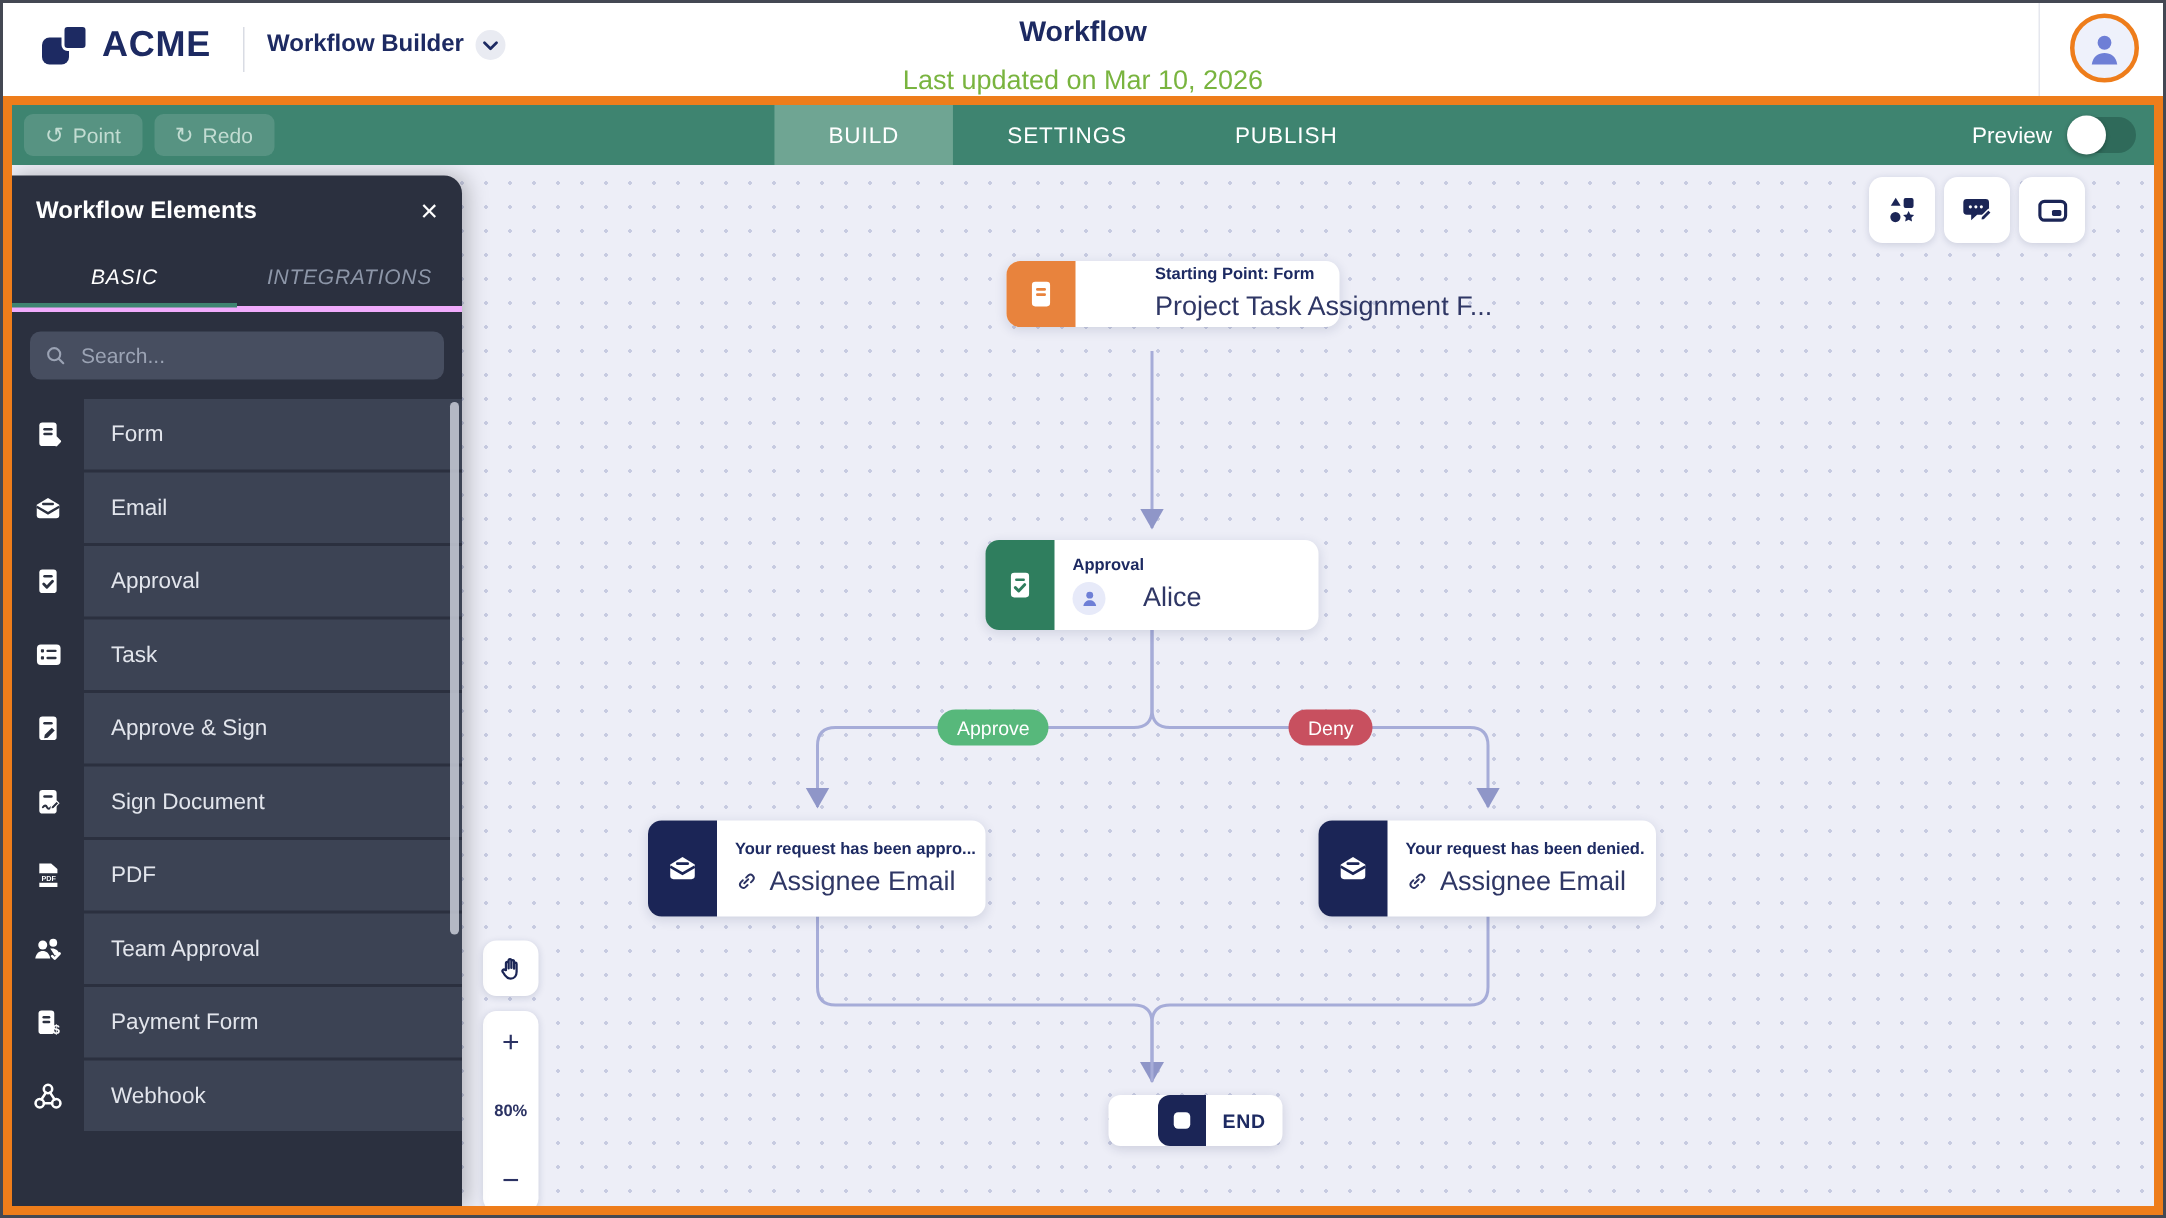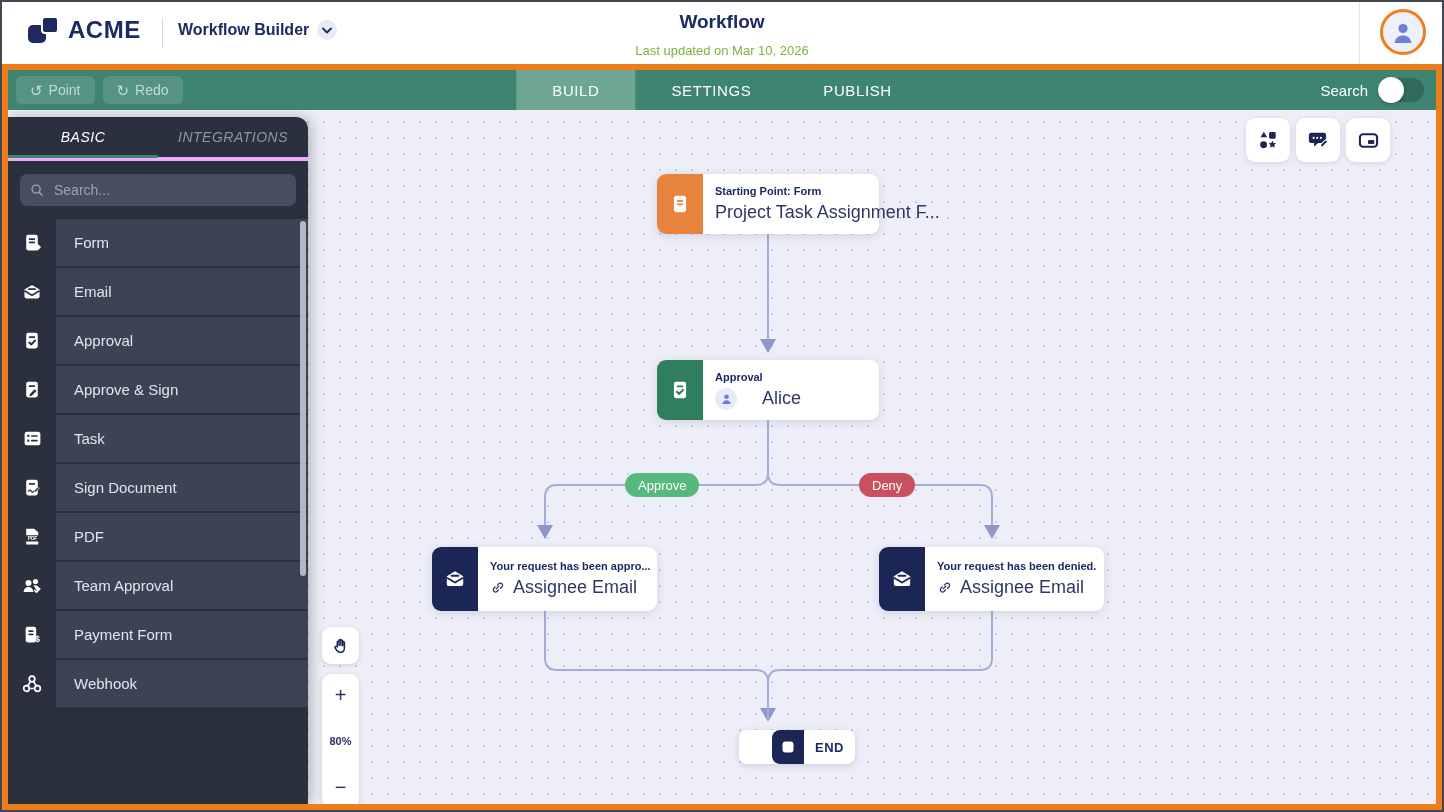"Last updated on Mar 10," .page-sub { font-size: 13px -> 18px }
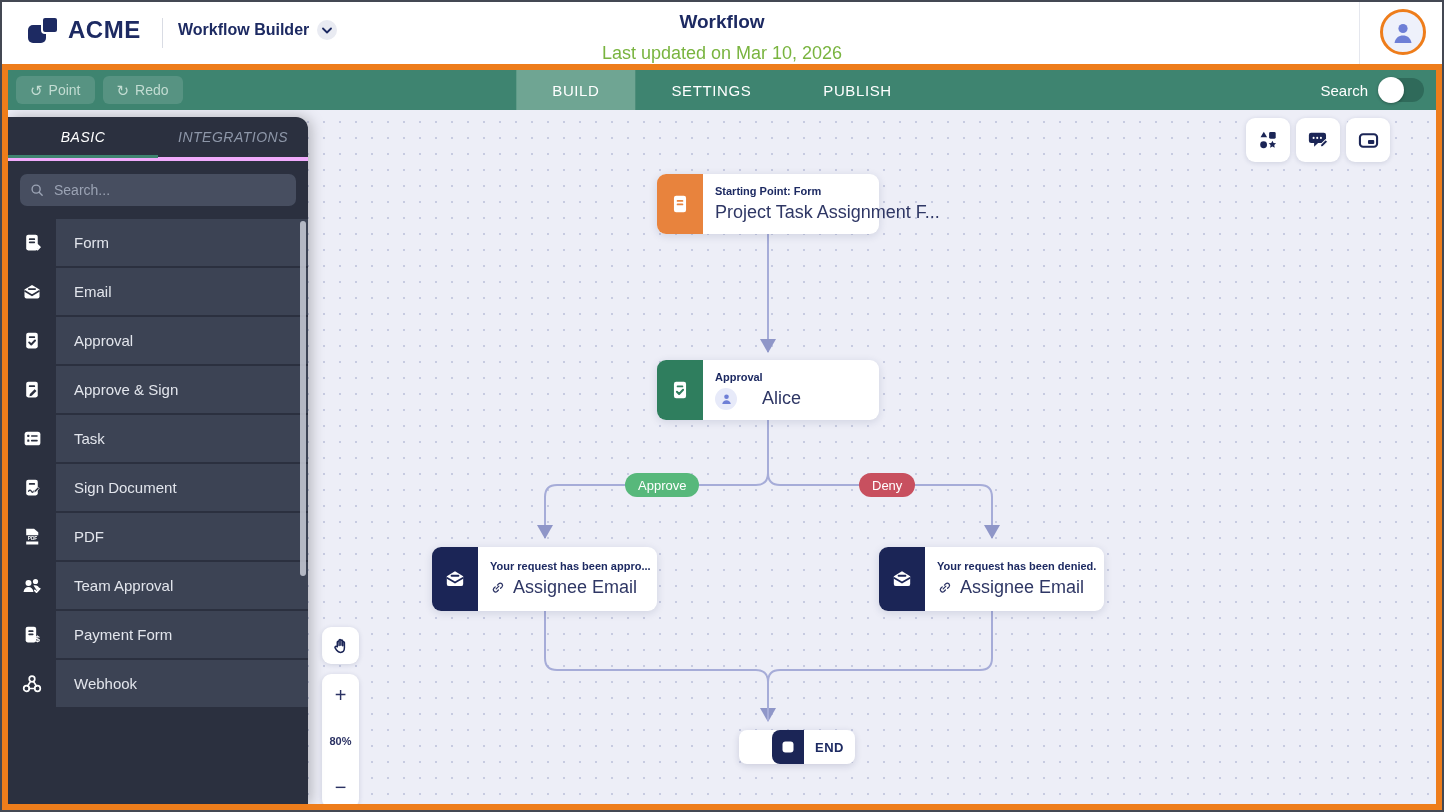"Search" span.preview-label { text: Search -> Preview }
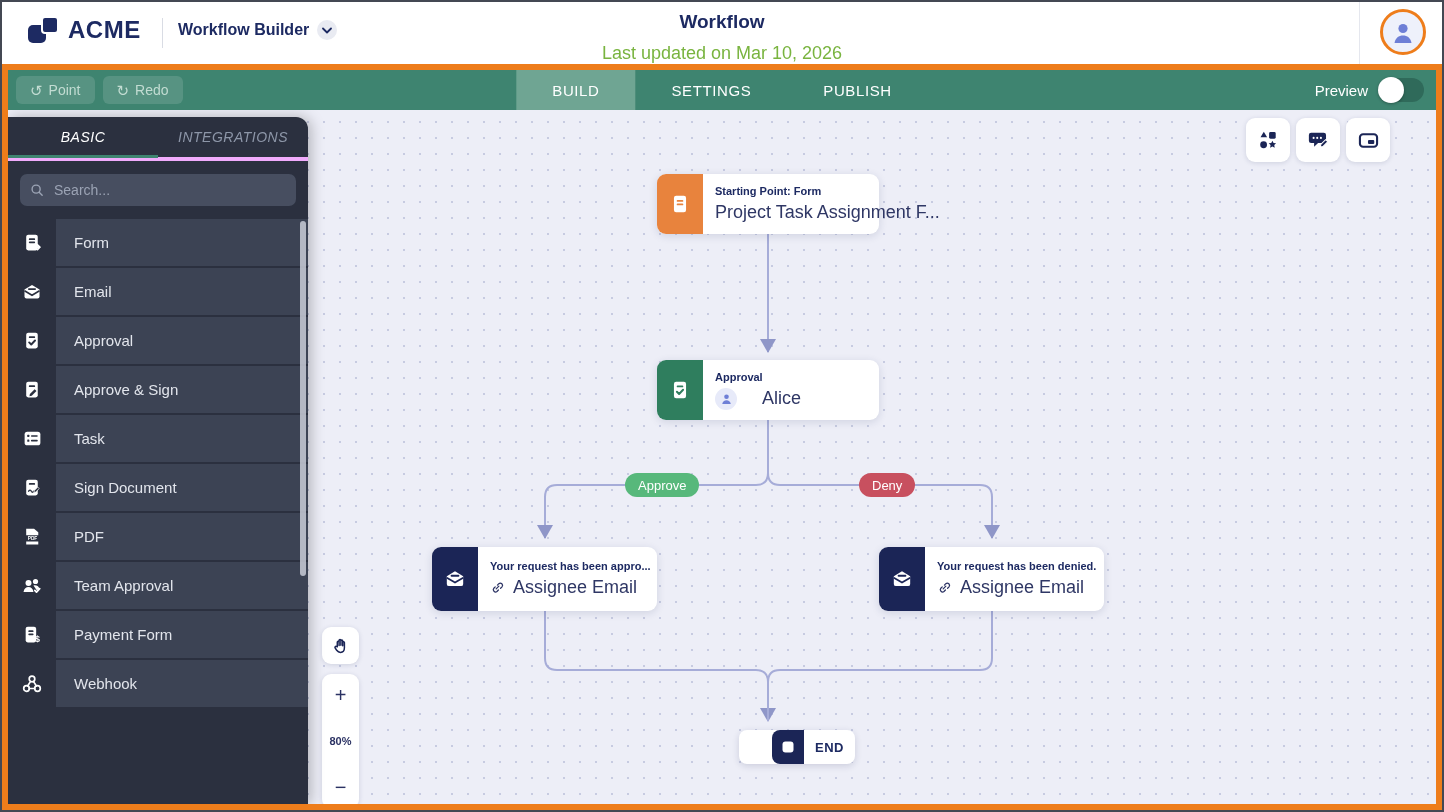"Workflow Elements" div.pal-head { html: none -> <div> <span>Workflow Elements</span> <span>×</span> </div> }
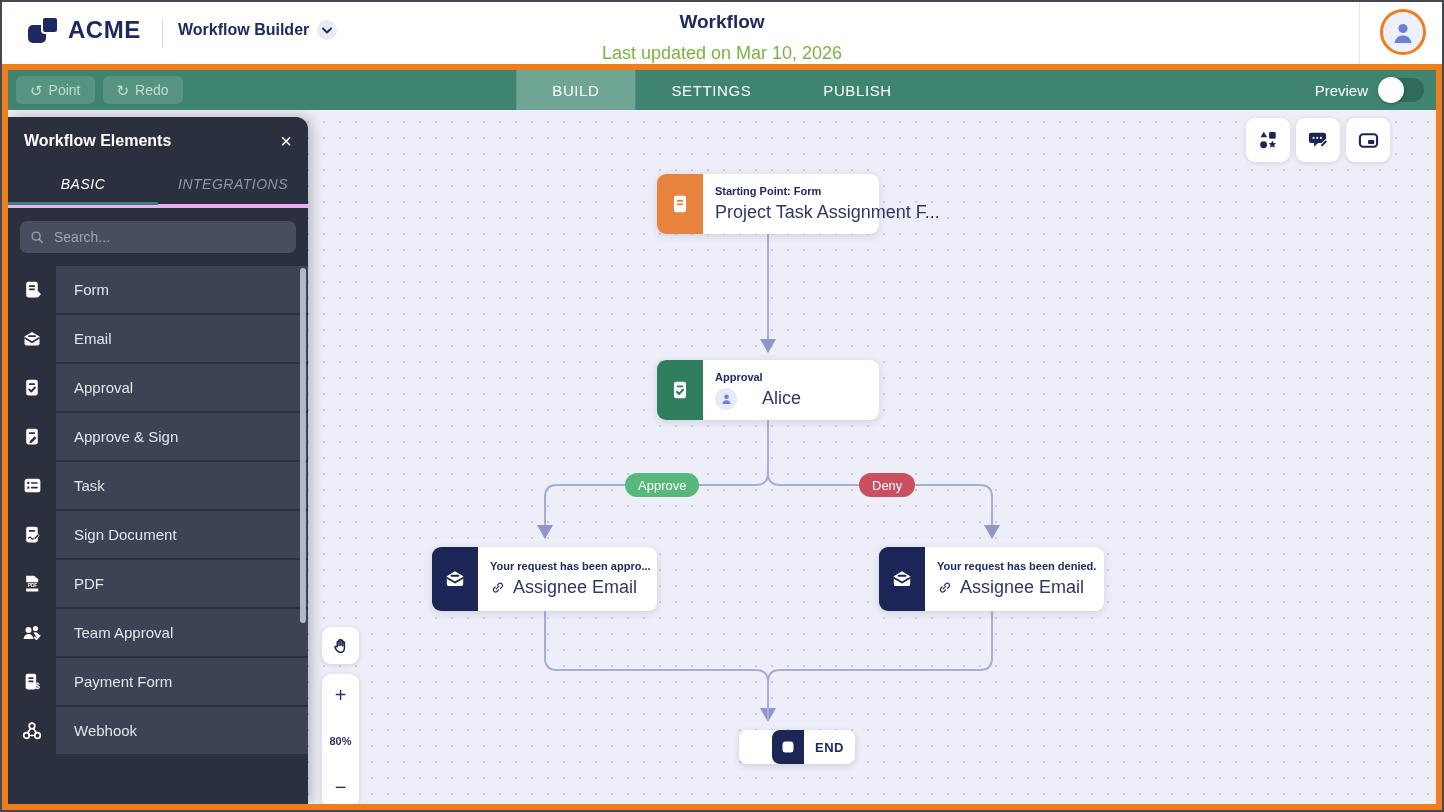"Starting Point: Form" div.node { gap: none -> 41px; height: 60px -> 44px; left: 649px -> 663px }
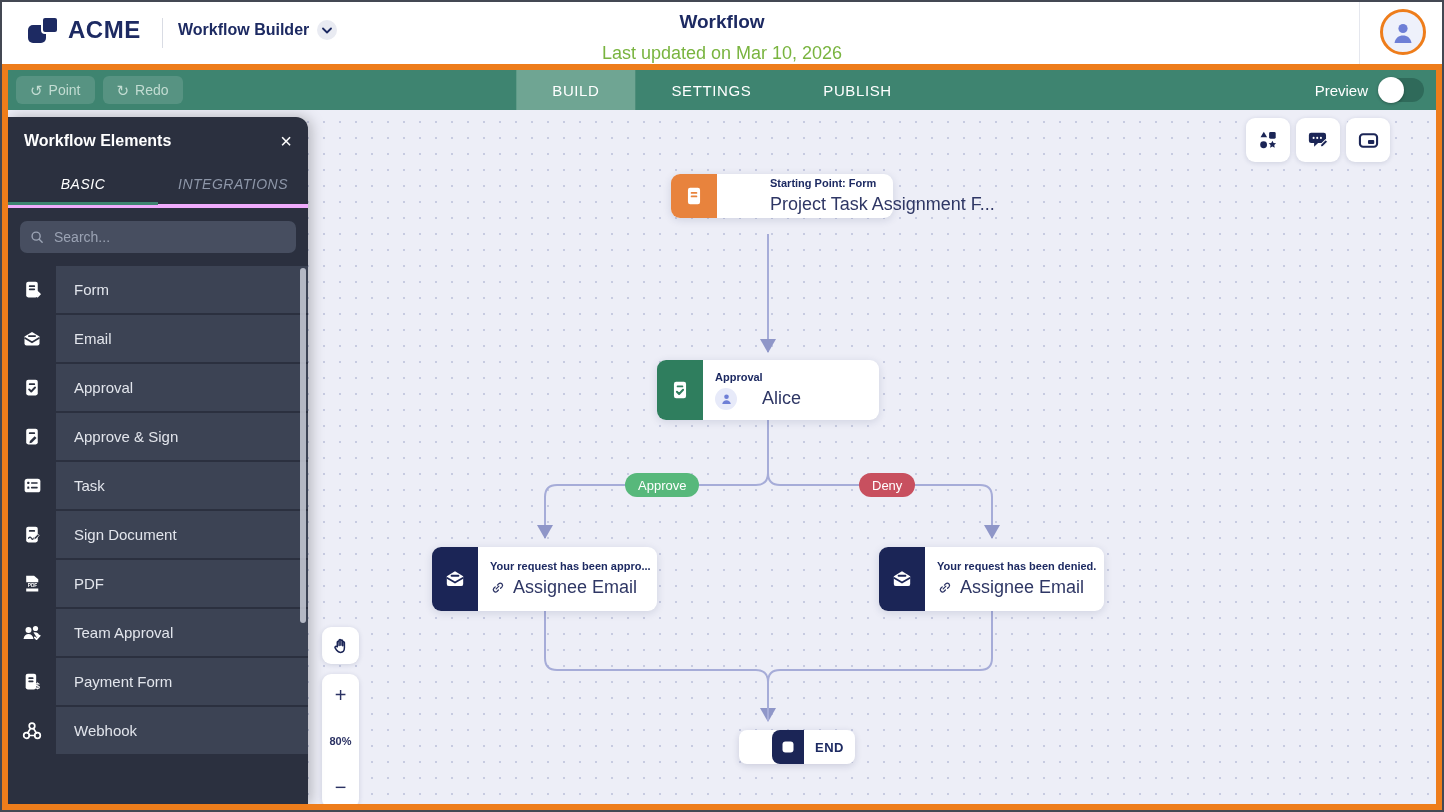"Approve & Sign" div.pal-row { order: before "Task" -> after "Task" }
